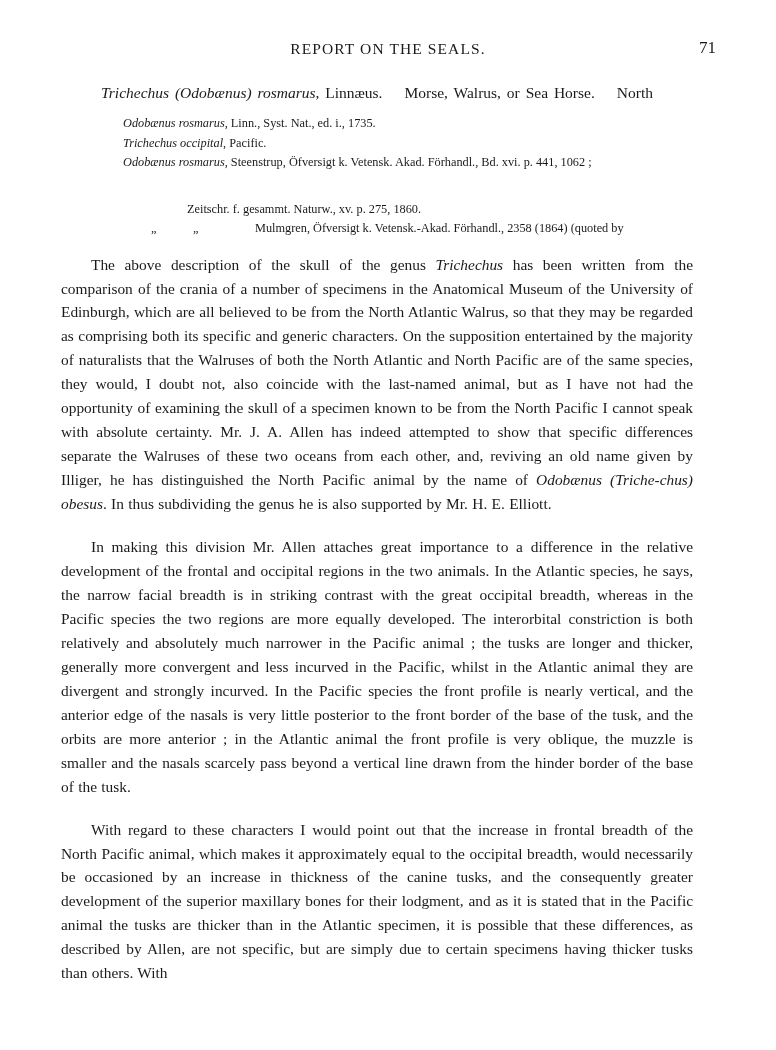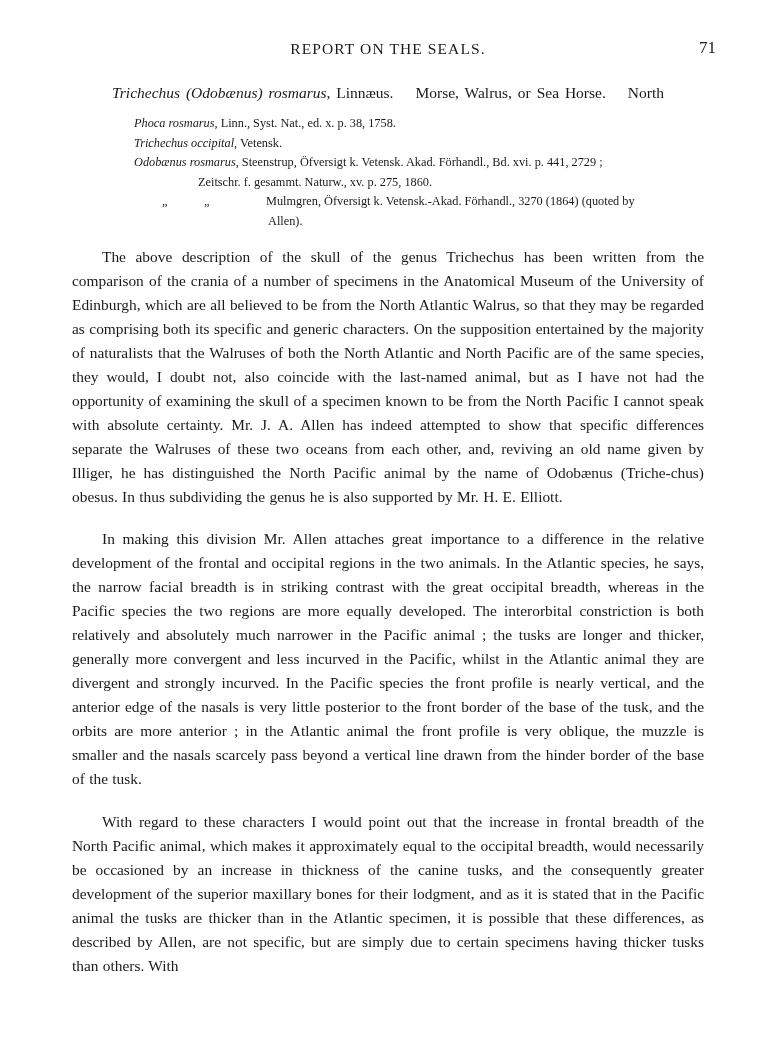"Trichechus (Odobænus) rosmarus, Linnæus." .content { left: 72px -> 61px }
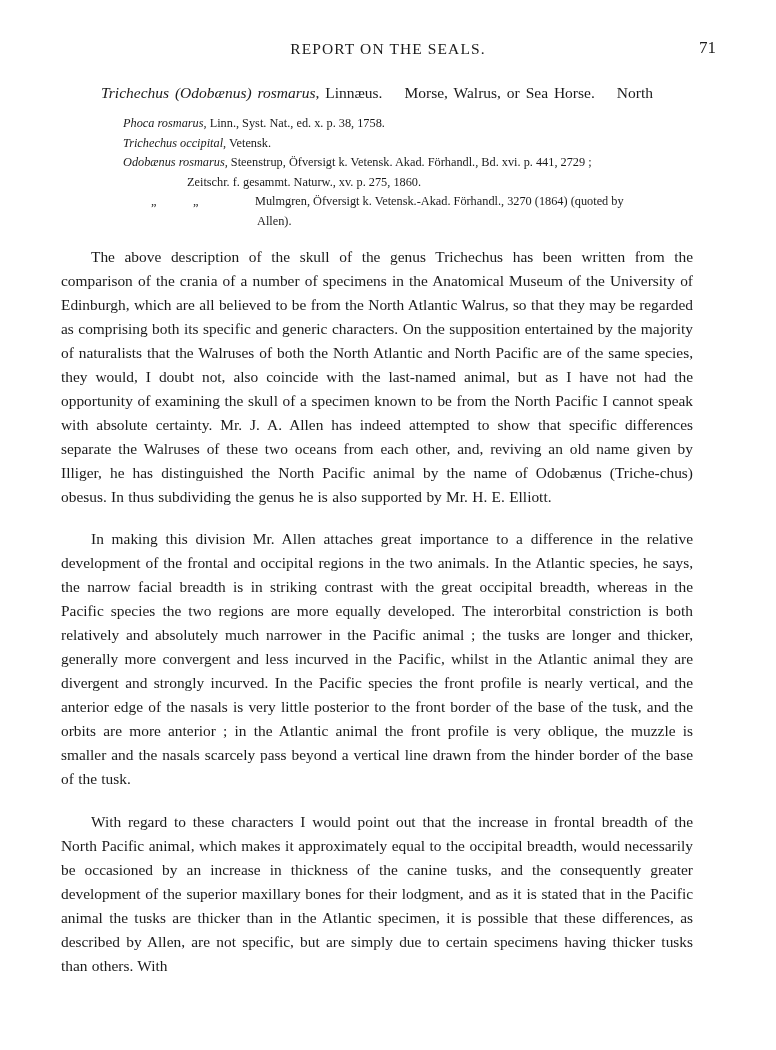"Odobænus rosmarus, Linn., Syst. Nat.," div.syn-line { html: none -> <div><span>Odobænus rosmarus</span><span>, Linn., Syst. Nat., ed. i., 1735.</span></div> }
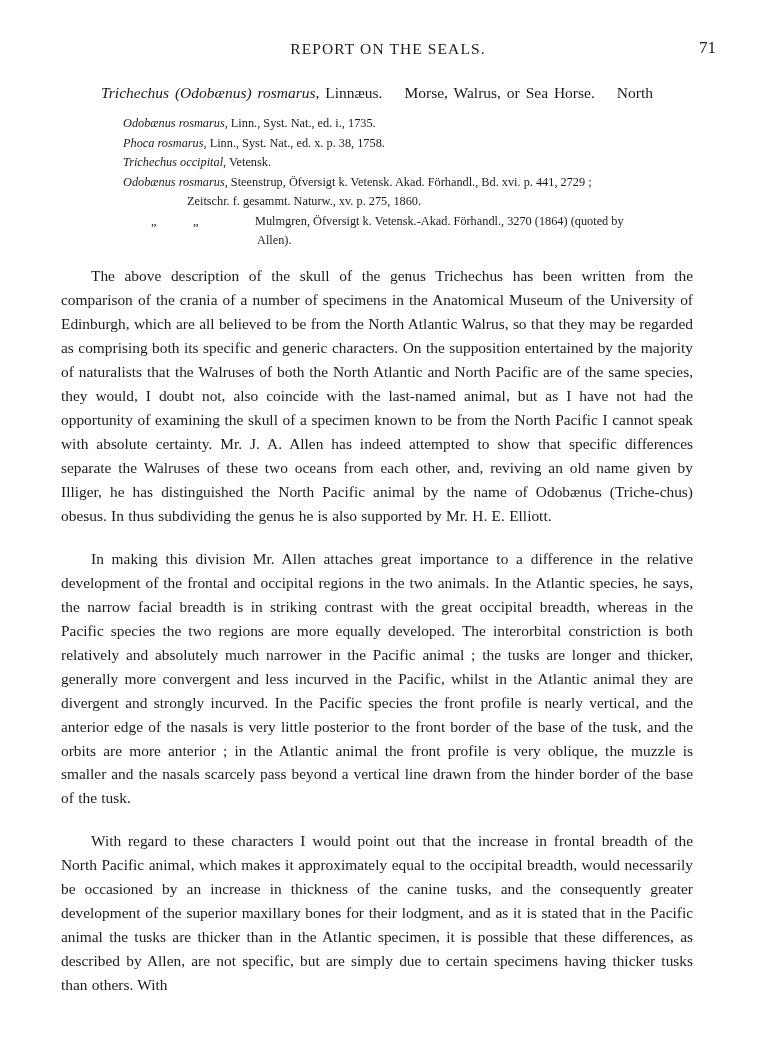"Phoca rosmarus, Linn., Syst. Nat.," div.syn-line { html: <div><span>Phoca rosmarus</span><span>, Linn., Syst. Nat., ed. x. p. 38, 1758.</span></div> -> none }
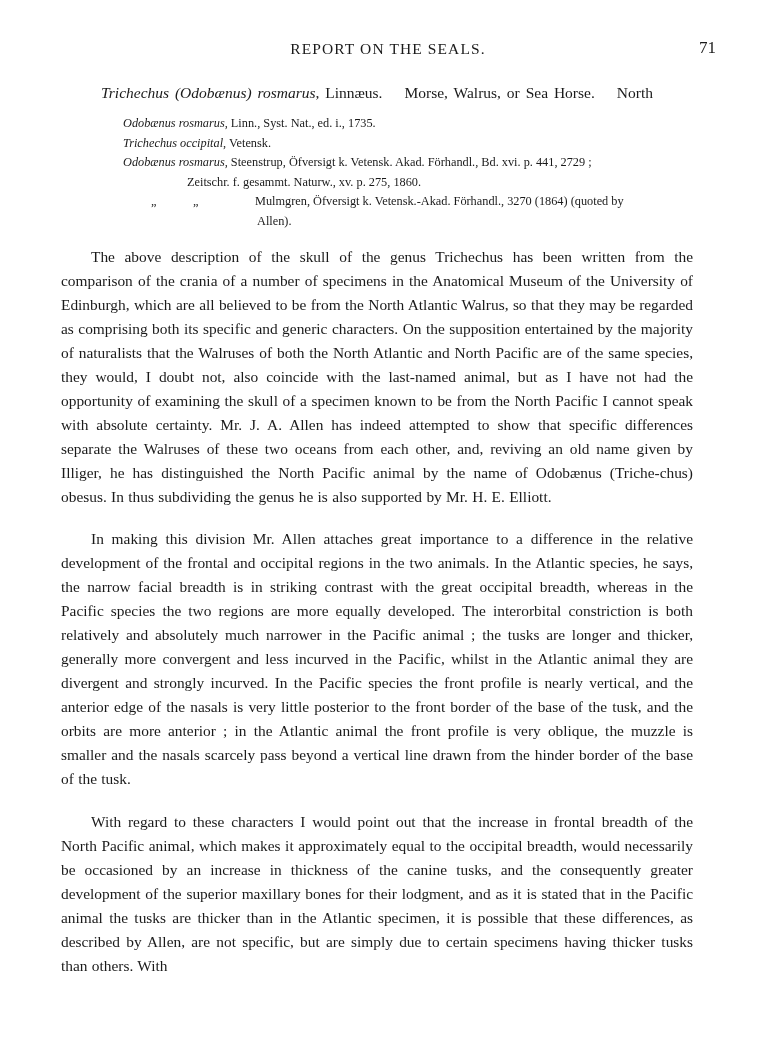", Vetensk." span { text: Vetensk -> Pacific }
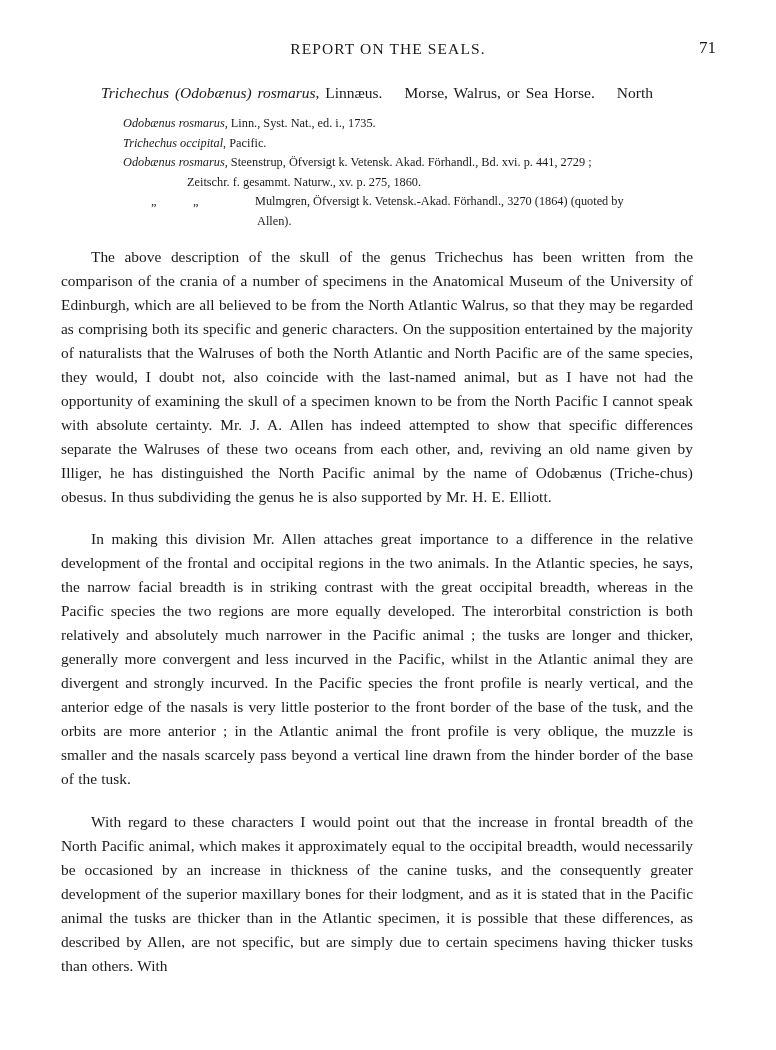", Steenstrup, Öfversigt k. Vetensk." span { text: 2729 -> 1062 }
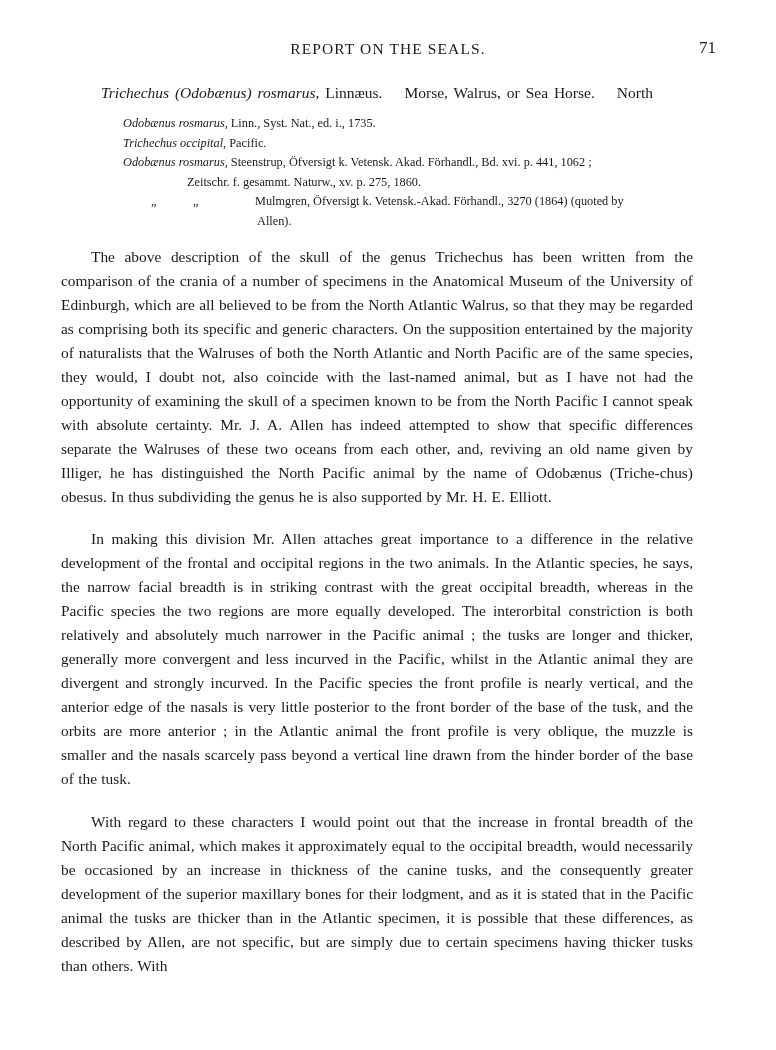"Zeitschr. f. gesammt. Naturw., xv." .syn-cont { margin-top: none -> 27px }
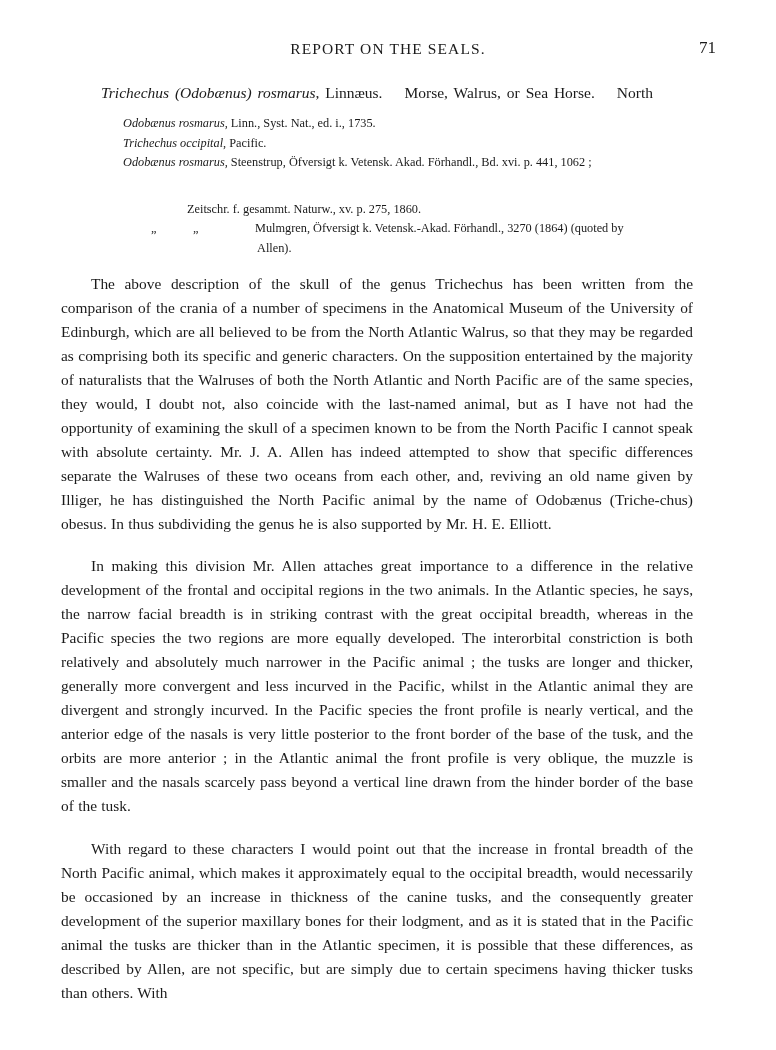"Mulmgren, Öfversigt k. Vetensk.-Akad." span { text: 3270 -> 2358 }
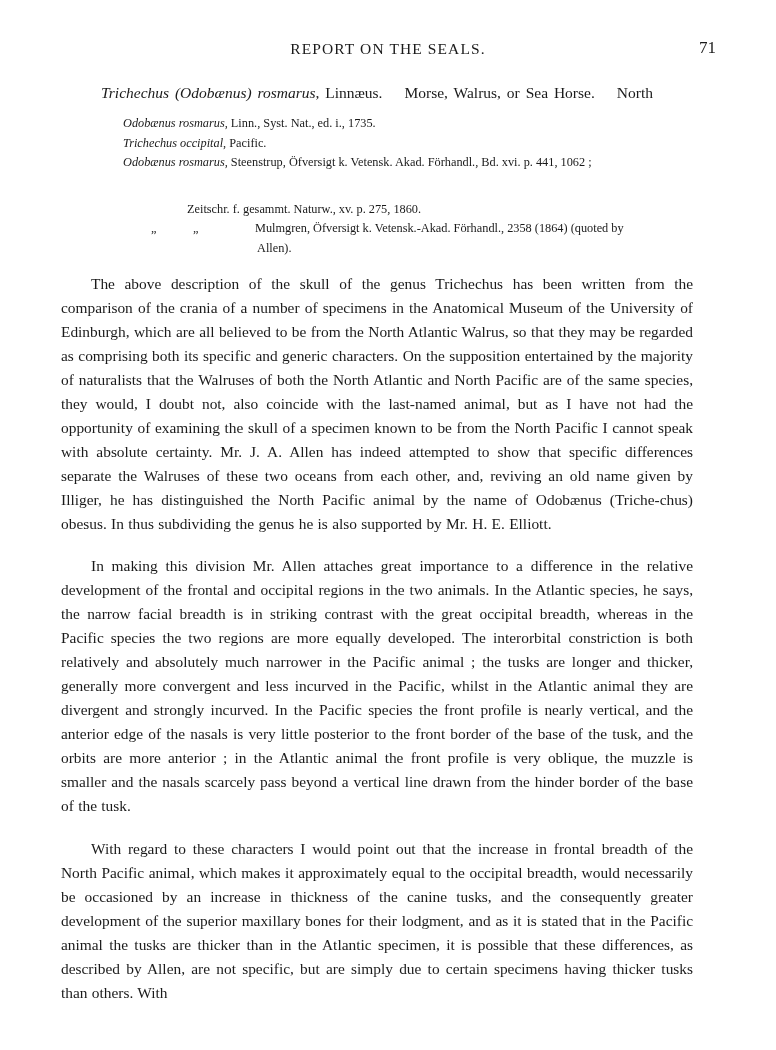"Allen)." div.syn-hang { html: <div>Allen).</div> -> none }
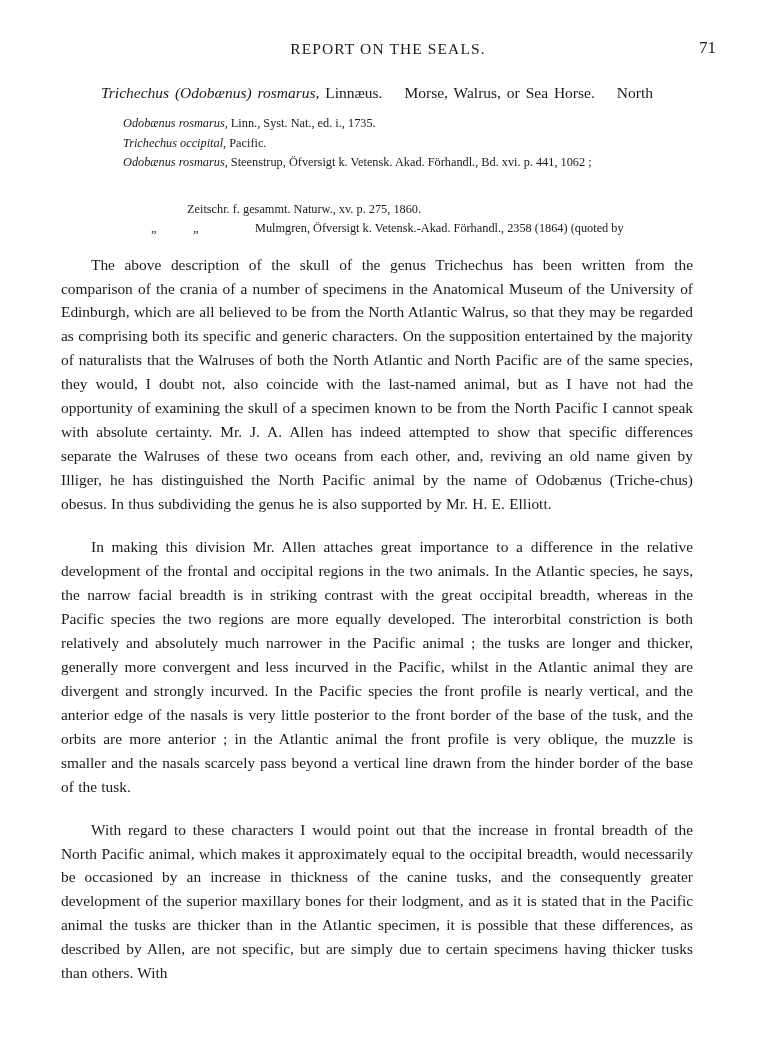"Trichechus" p.body .it { font-style: none -> italic }
